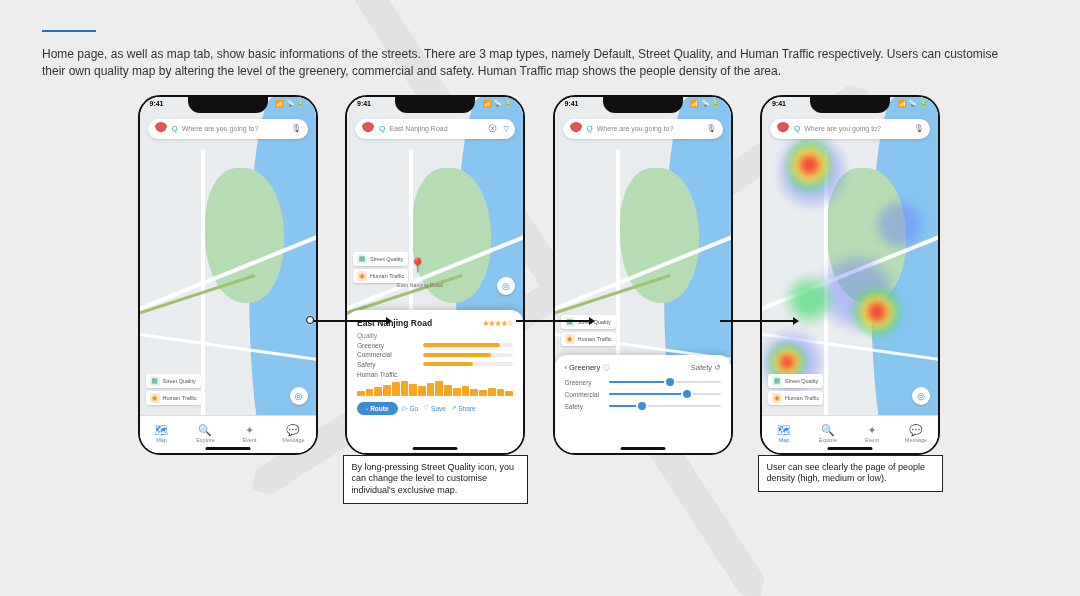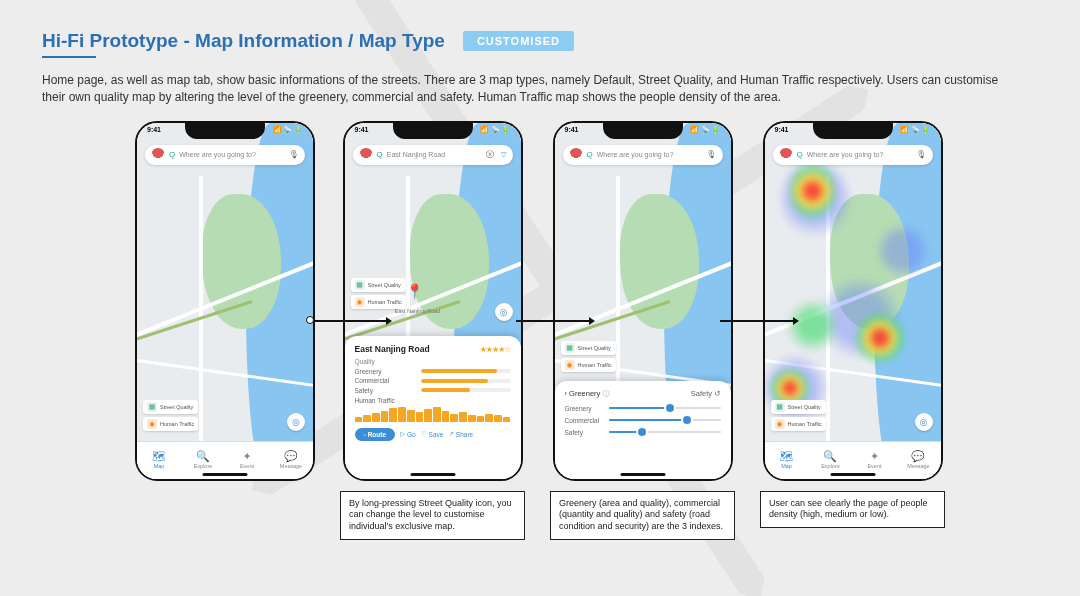"Hi-Fi Prototype - Map Information" div.title-row { html: <div> <div>Hi-Fi Prototype - Map Information / Map Type</div> <div>CUSTOMISED</div> </div> -> none }
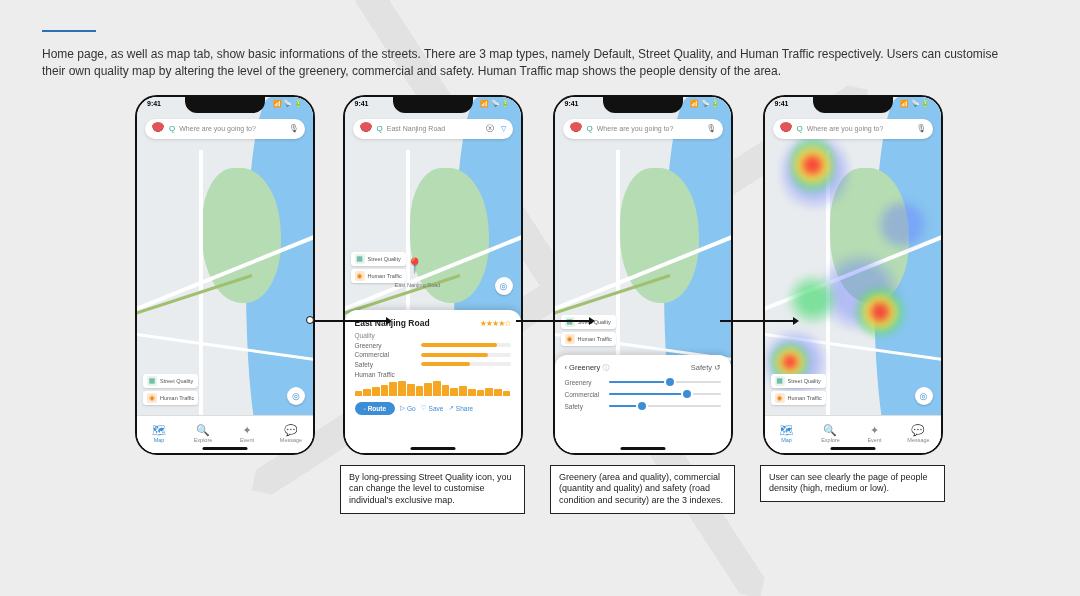"By long-pressing Street Quality icon," .caption { margin-top: 10px -> none }
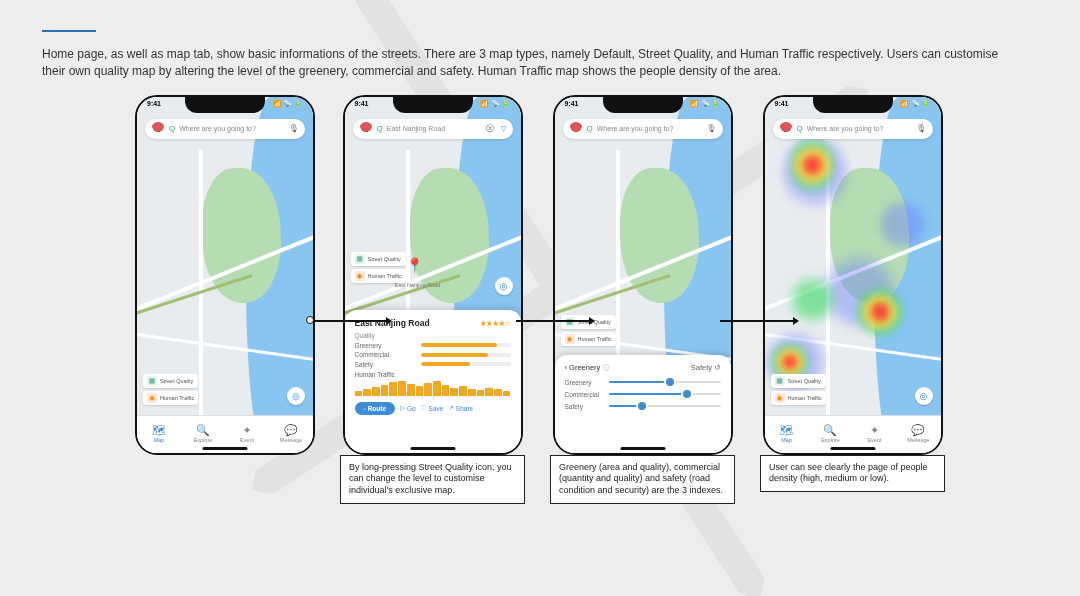"Greenery (area and quality), commercial" div.caption { html: <div>Greenery (area and quality), commercial (quantity and quality) and safety (road condition and security) are the 3 indexes.</div> -> none }
